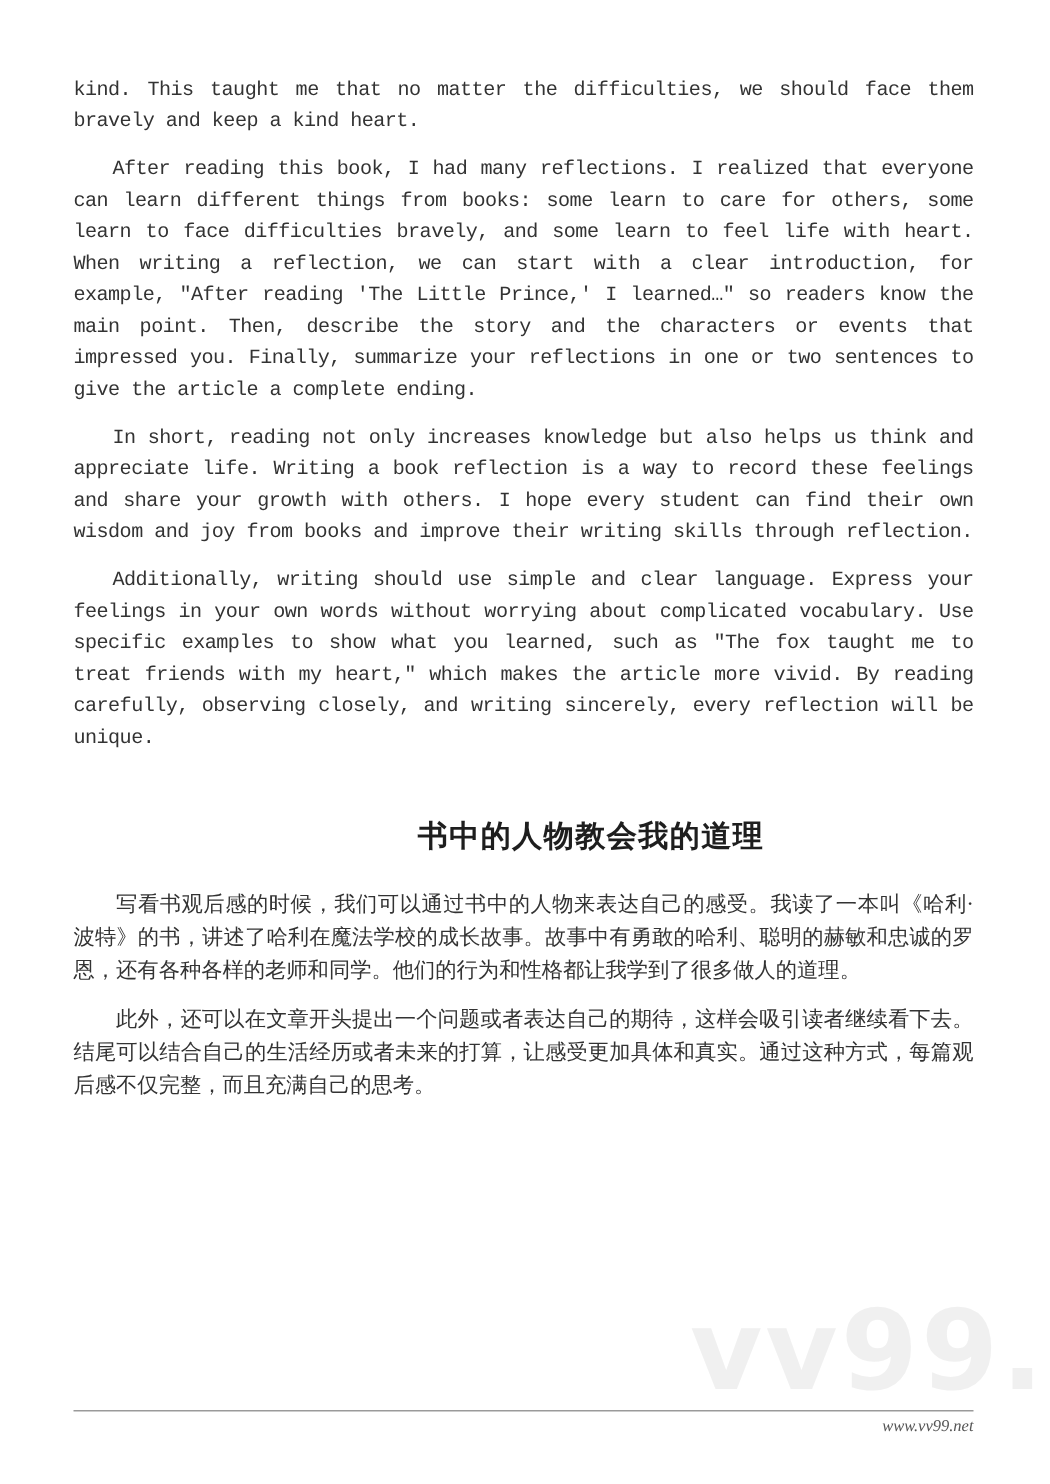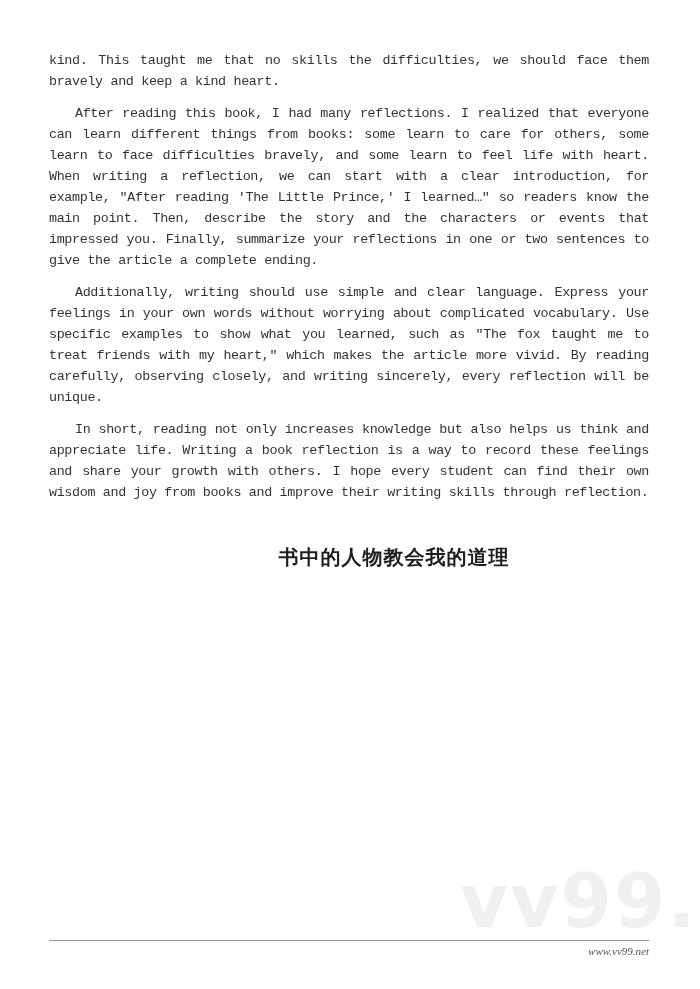"kind. This taught me that" p.cont { text: skills -> matter }
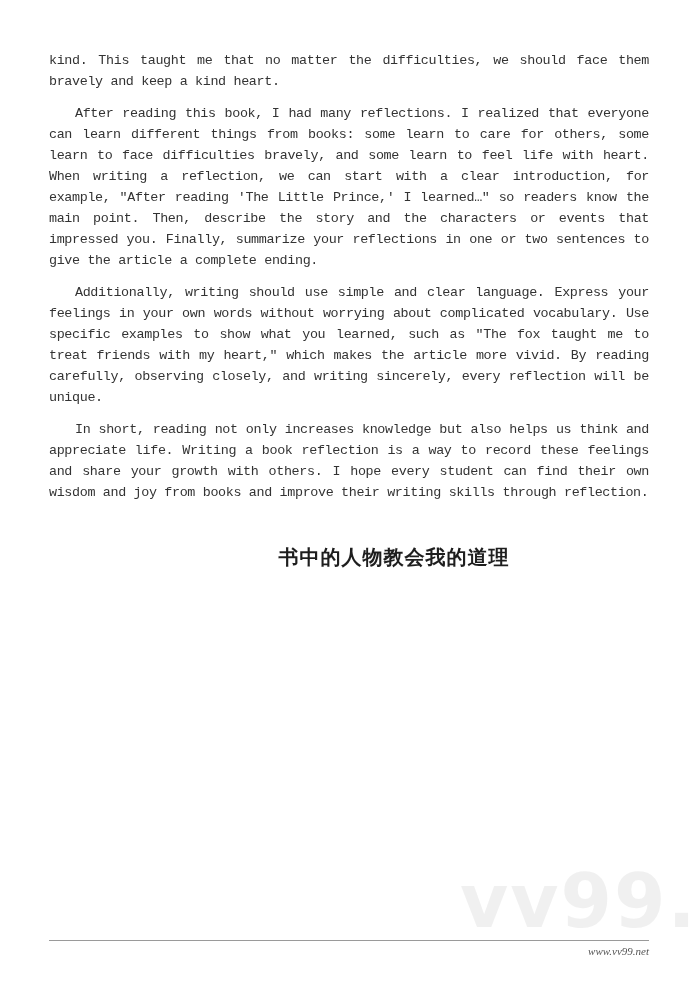"Additionally, writing should use simple" p { order: before "In short, reading not only" -> after "In short, reading not only" }
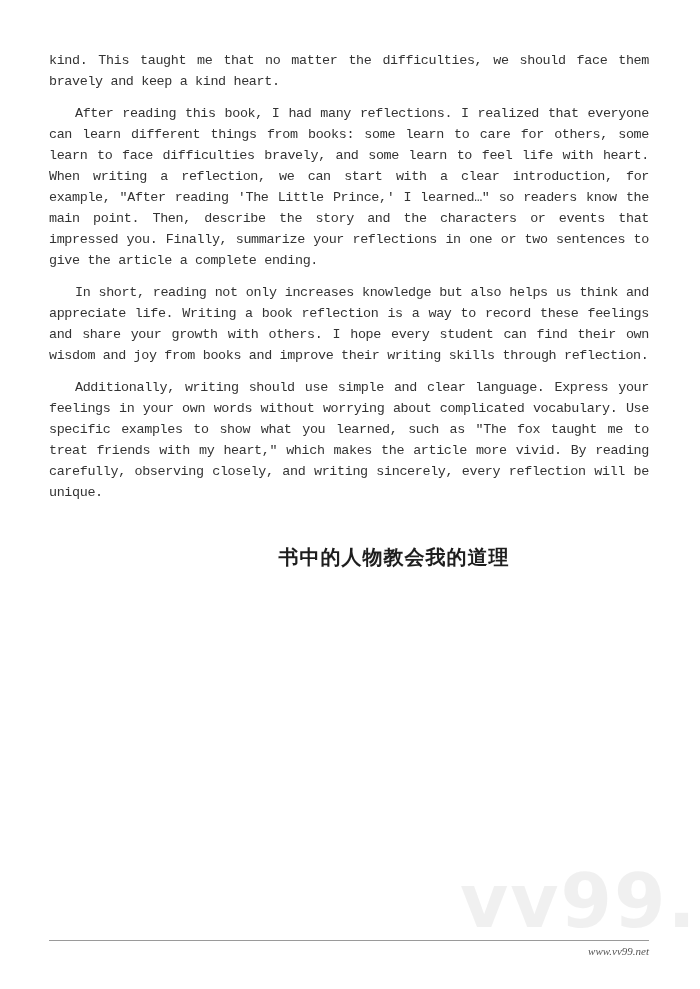"写看书观后感的时候，我们可以通过书中的人物来表达自己的感受。我读了一本叫《哈利·" p { html: none -> <p>写看书观后感的时候，我们可以通过书中的人物来表达自己的感受。我读了一本叫《哈利·波特》的书，讲述了哈利在魔法学校的成长故事。故事中有勇敢的哈利、聪明的赫敏和忠诚的罗恩，还有各种各样的老师和同学。他们的行为和性格都让我学到了很多做人的道理。</p> }
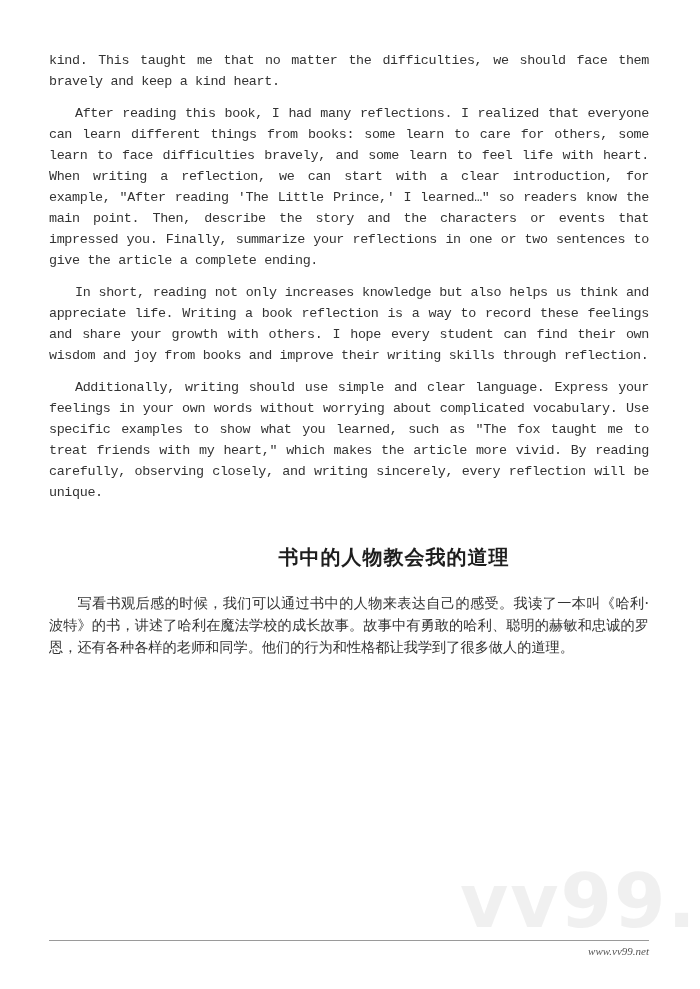"此外，还可以在文章开头提出一个问题或者表达自己的期待，这样会吸引读者继续看下去。" p { html: none -> <p>此外，还可以在文章开头提出一个问题或者表达自己的期待，这样会吸引读者继续看下去。结尾可以结合自己的生活经历或者未来的打算，让感受更加具体和真实。通过这种方式，每篇观后感不仅完整，而且充满自己的思考。</p> }
